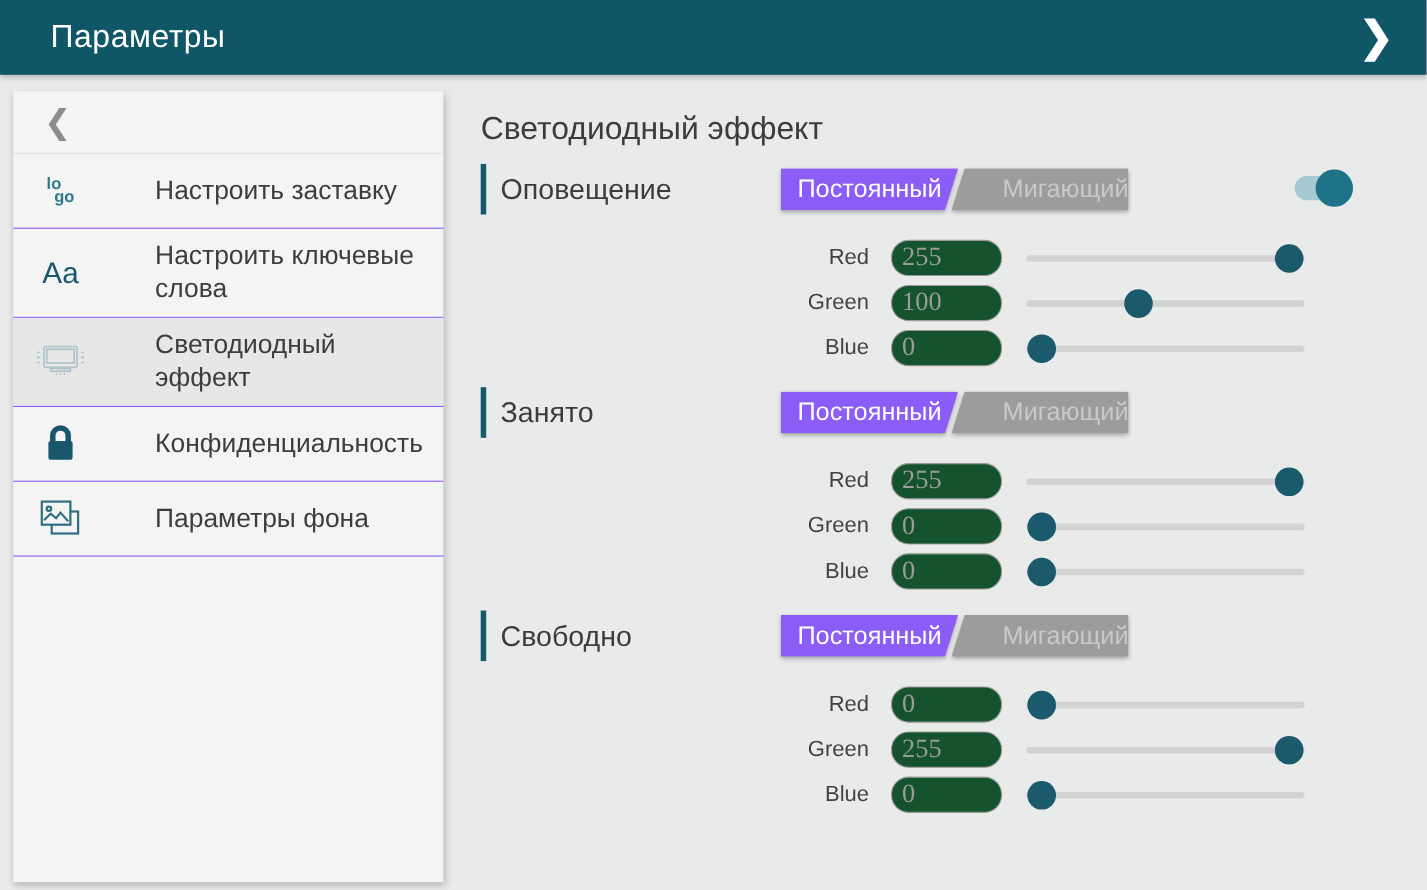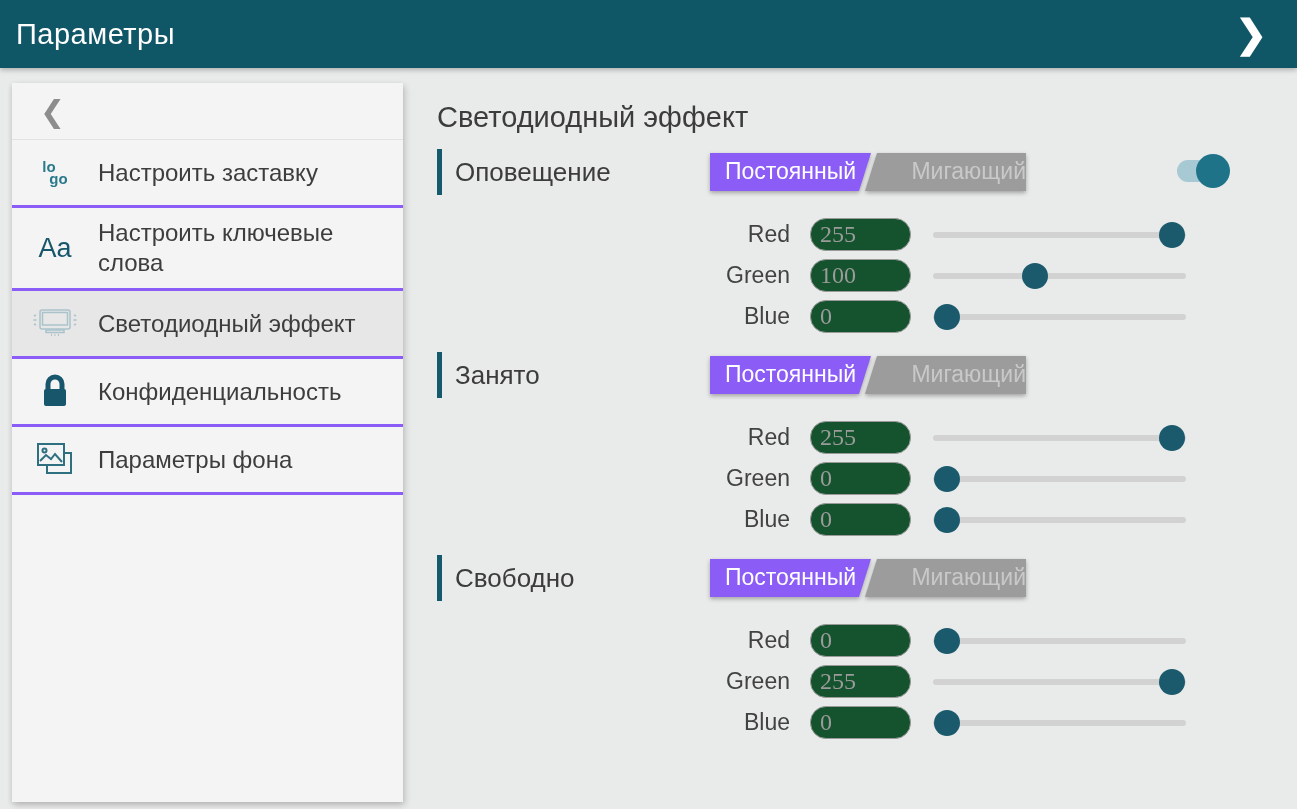"Параметры" .app-header { padding: 0 22px 0 16px -> 0 22px 0 46px }
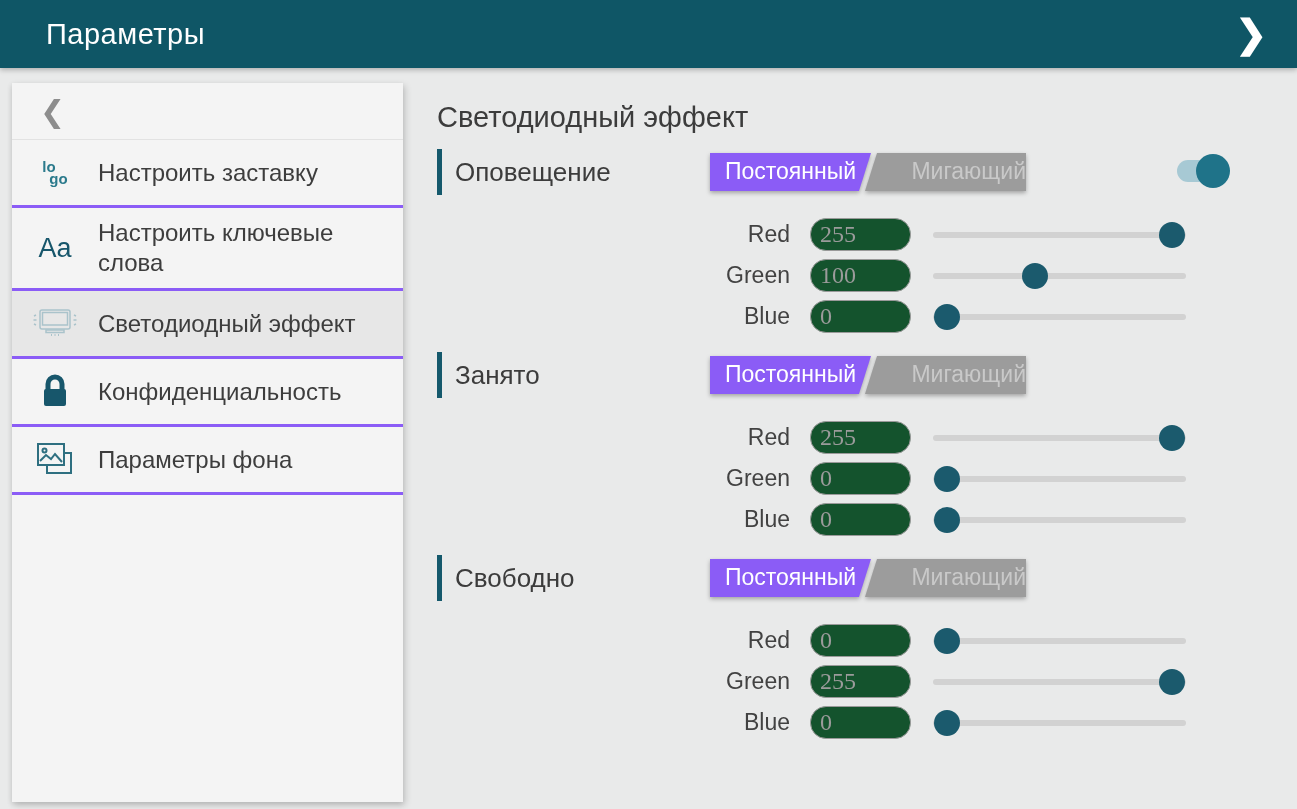"lo" .side-item { border-bottom: 3px solid #8b5cf6 -> 1px solid #8b5cf6; gap: none -> 43px }
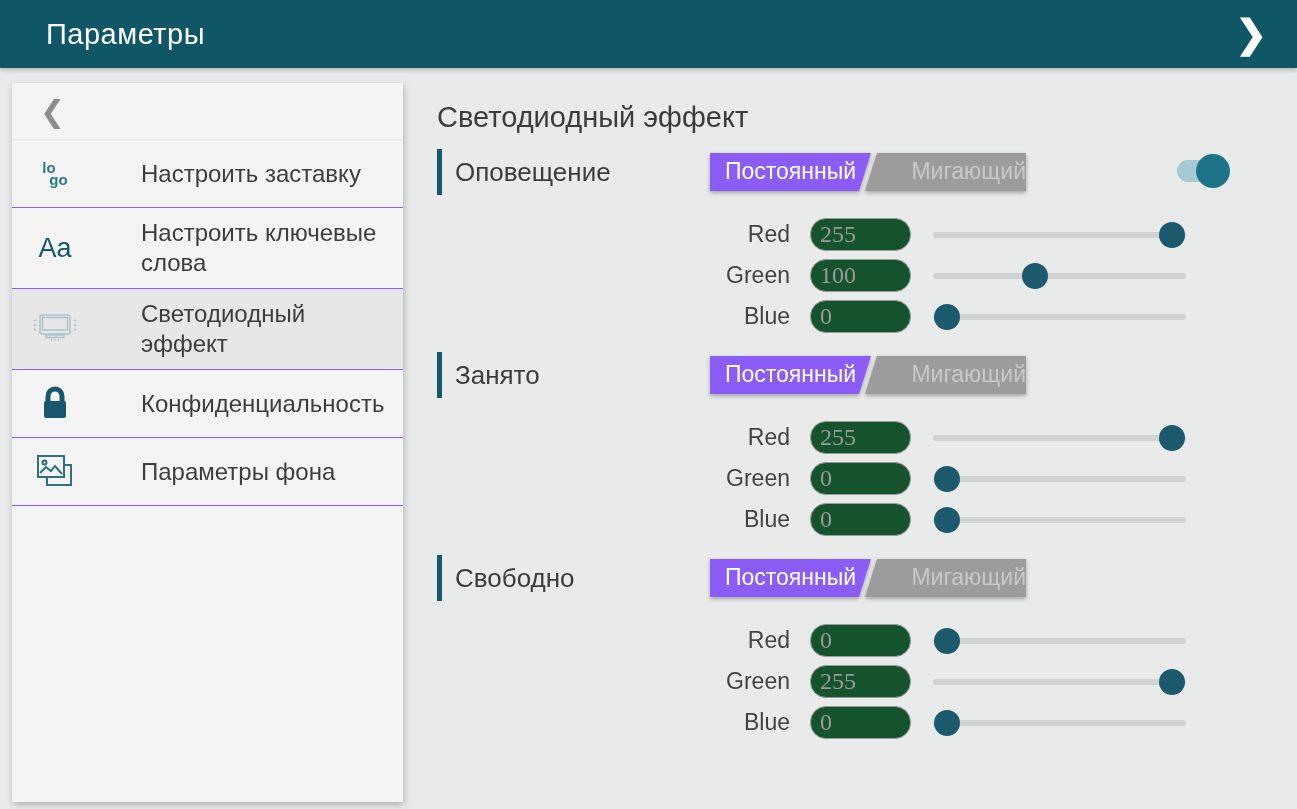"Red" .ch-label { font-size: 23px -> 20px }
